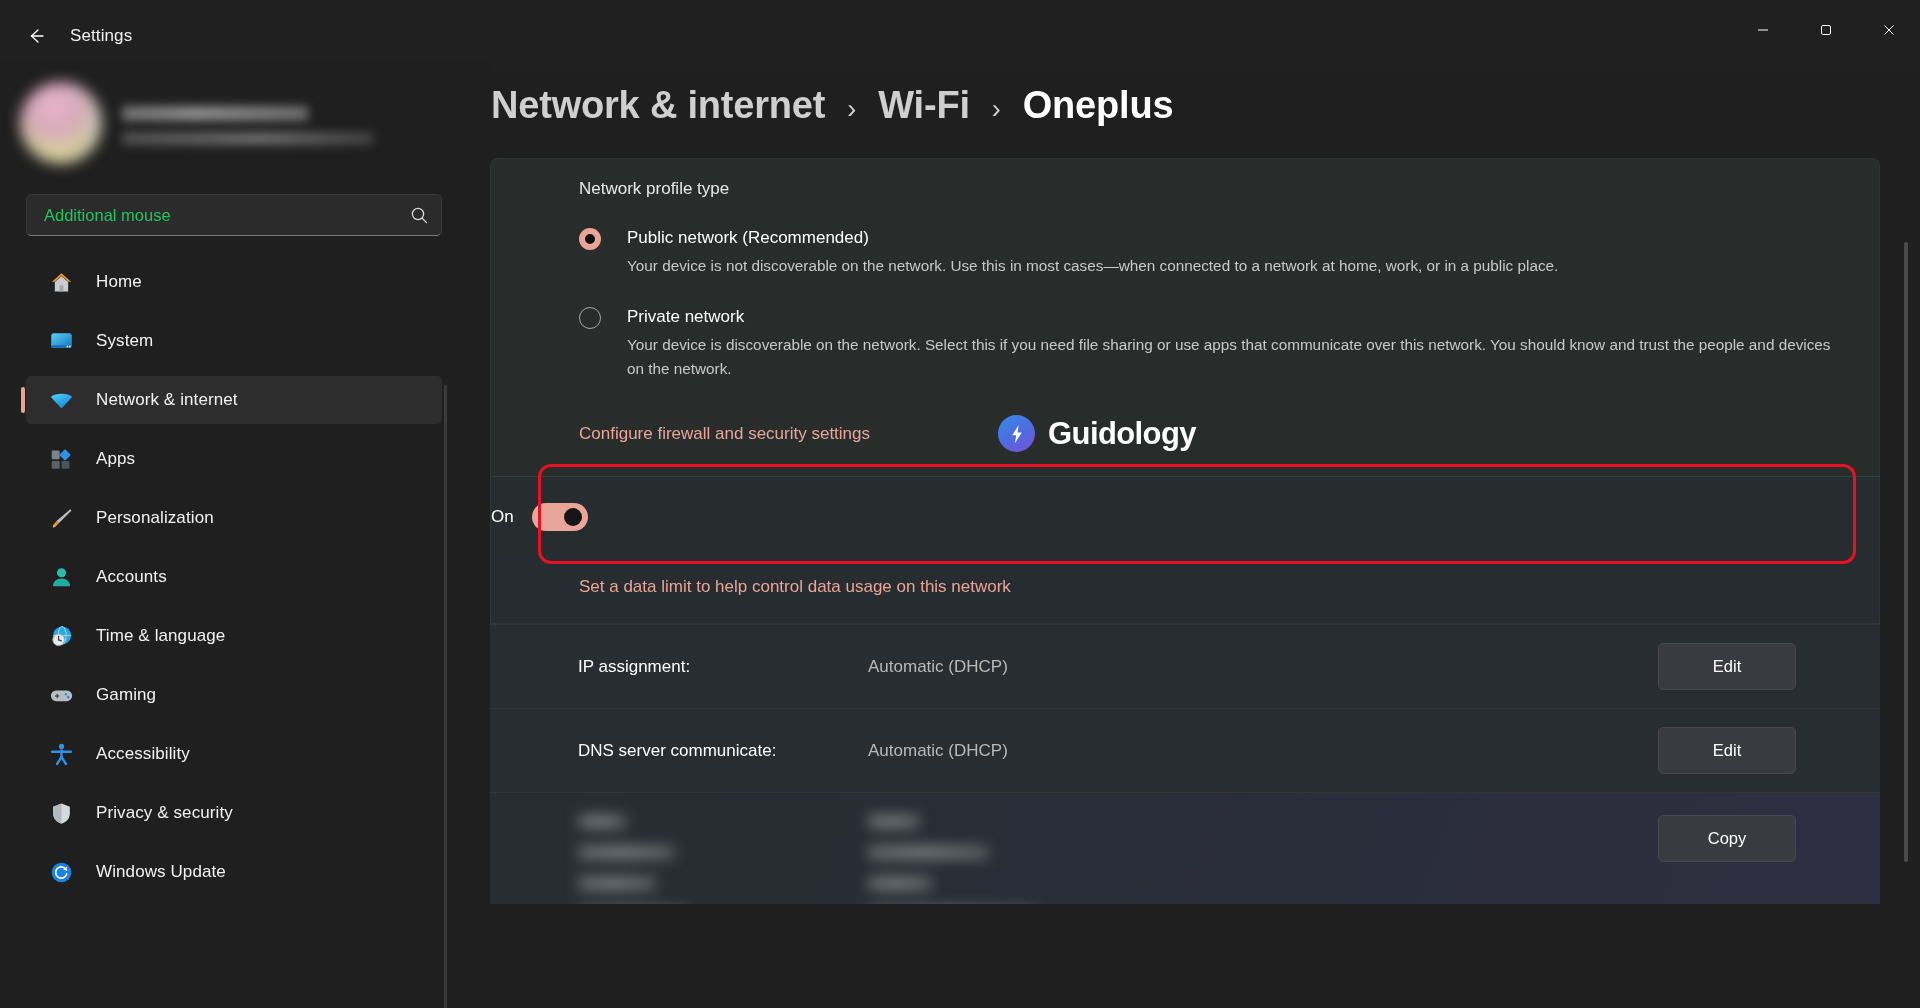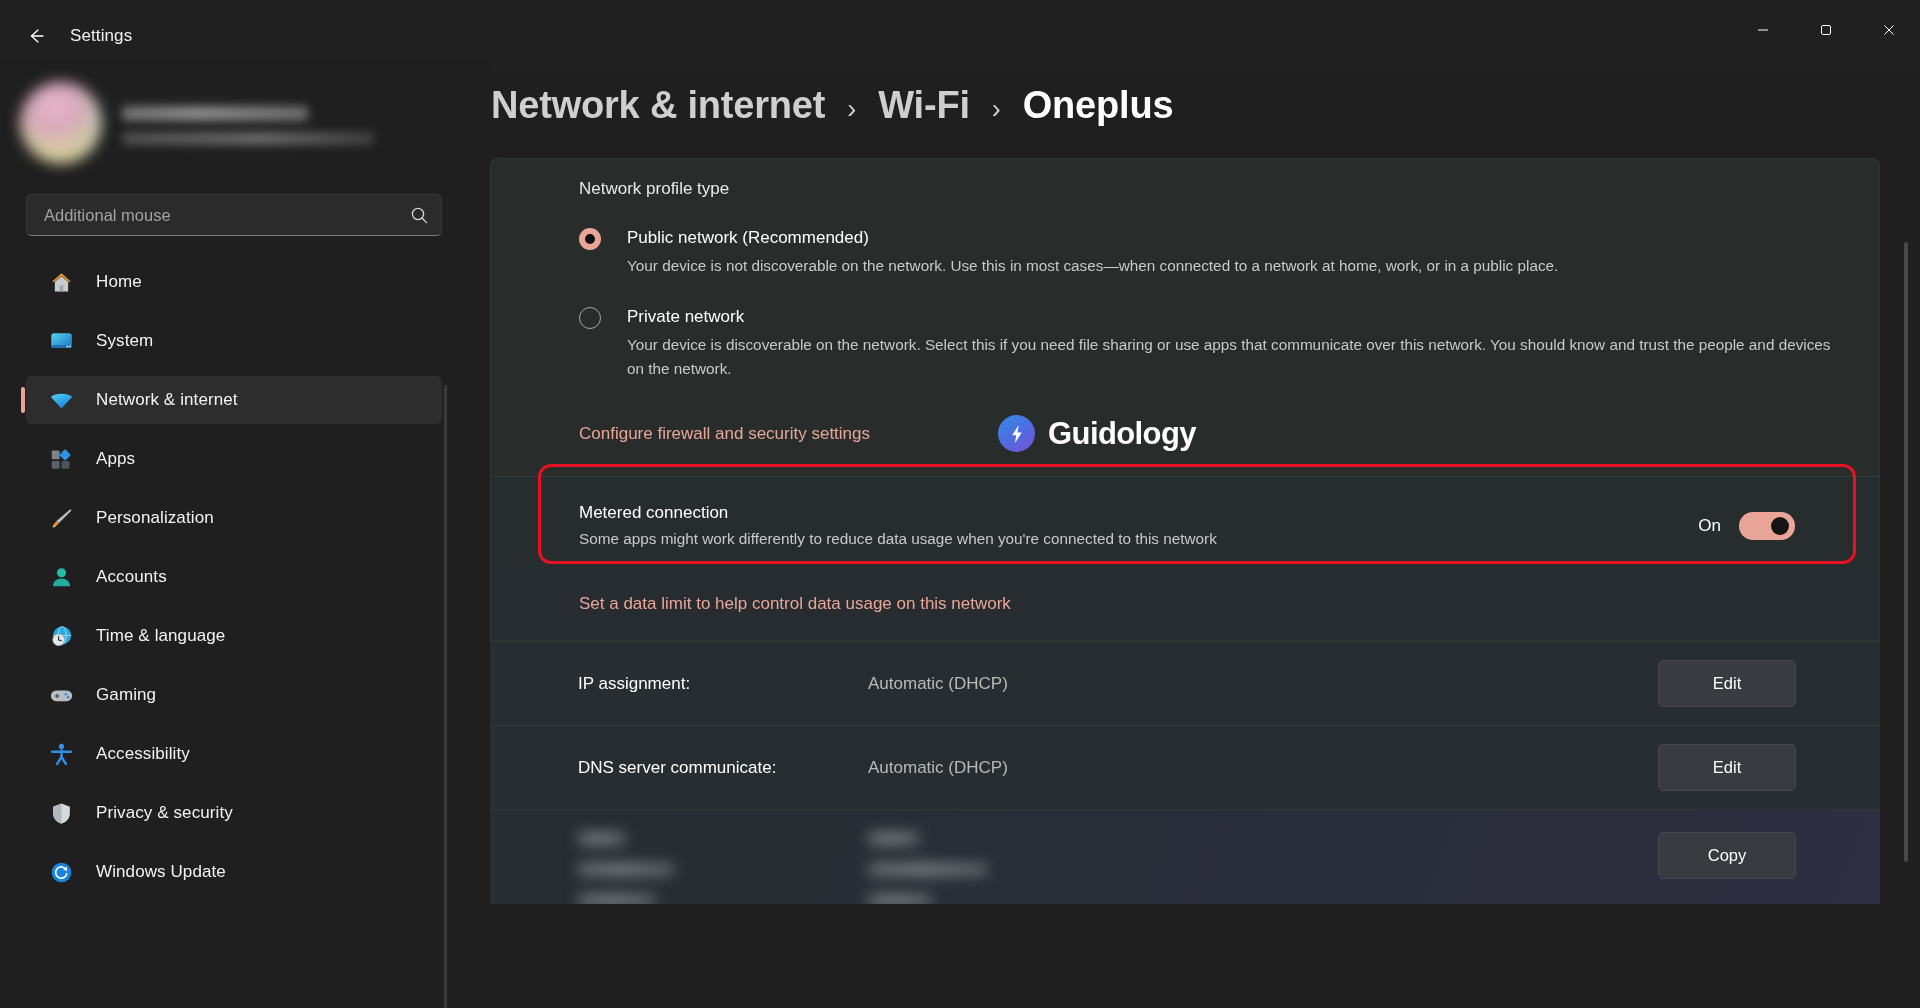"Additional mouse" .searchbox input { color: #a3a3a3 -> #22c55e }
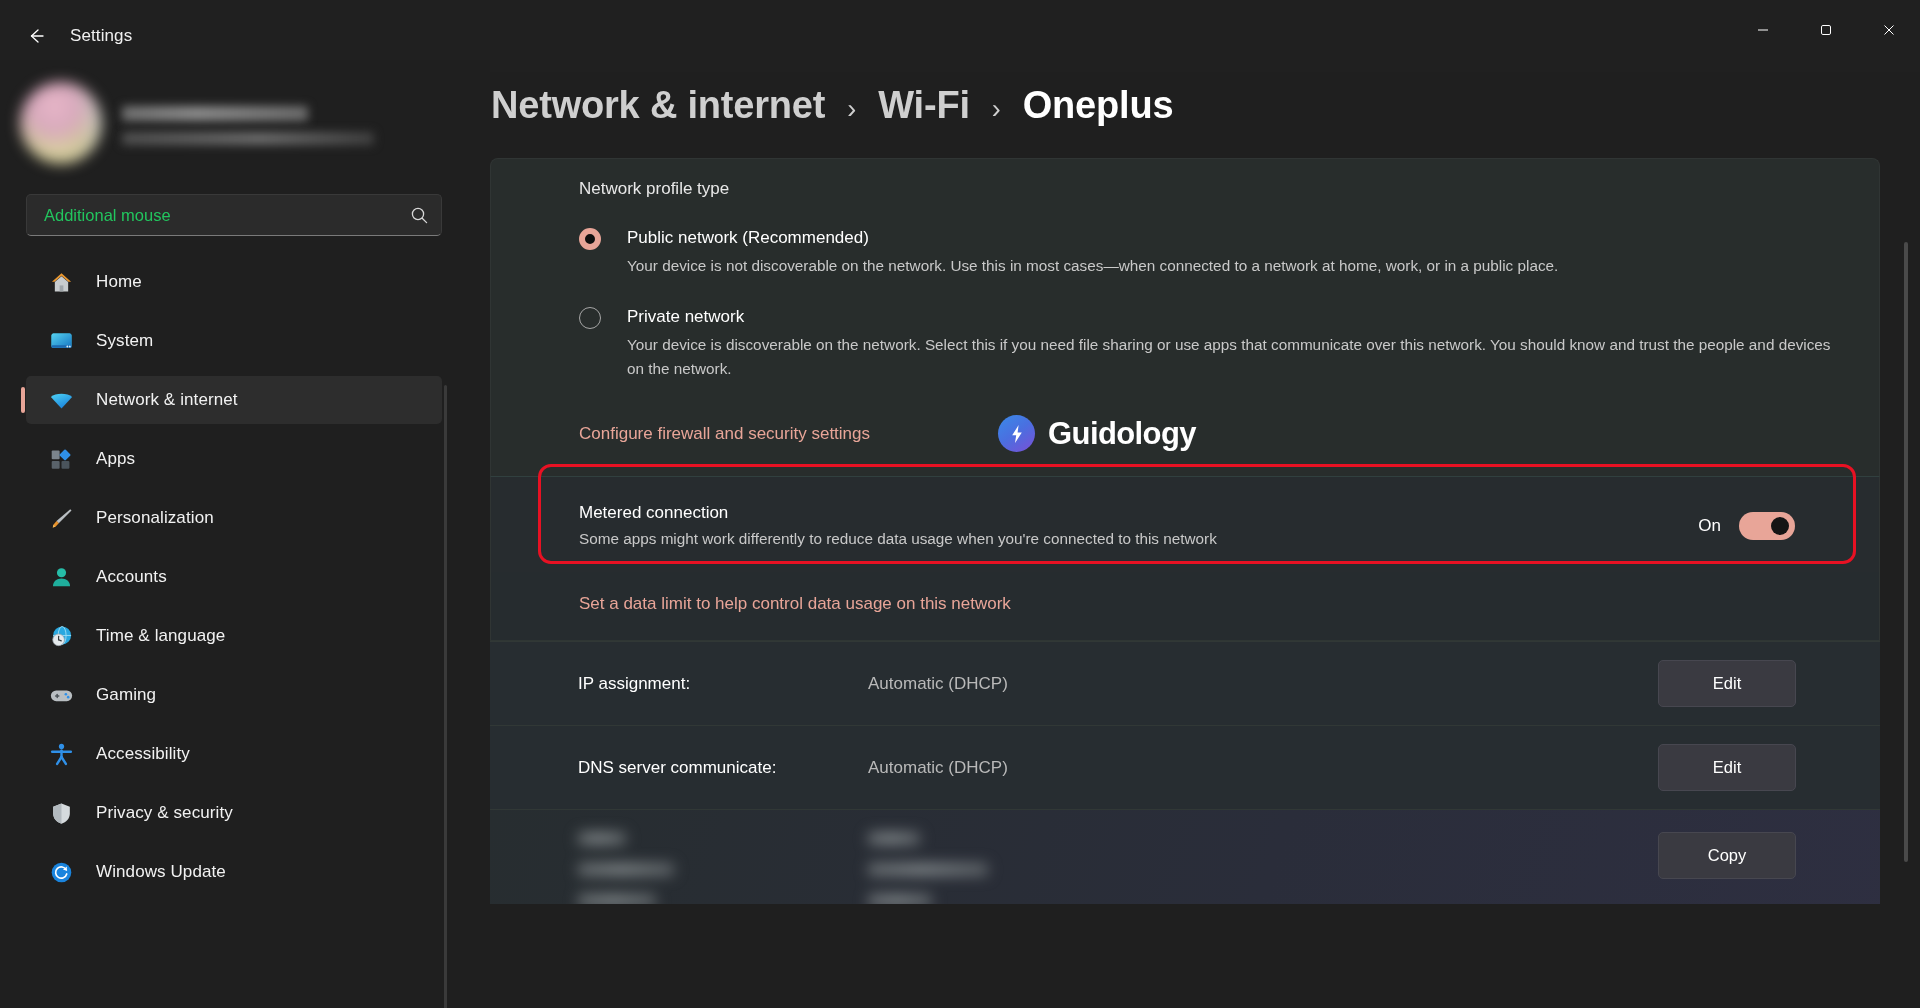"Metered connection" div.metered-left { html: <div> <div>Metered connection</div> <div>Some apps might work differently to reduce data usage when you're connected to this network</div> </div> -> none }
